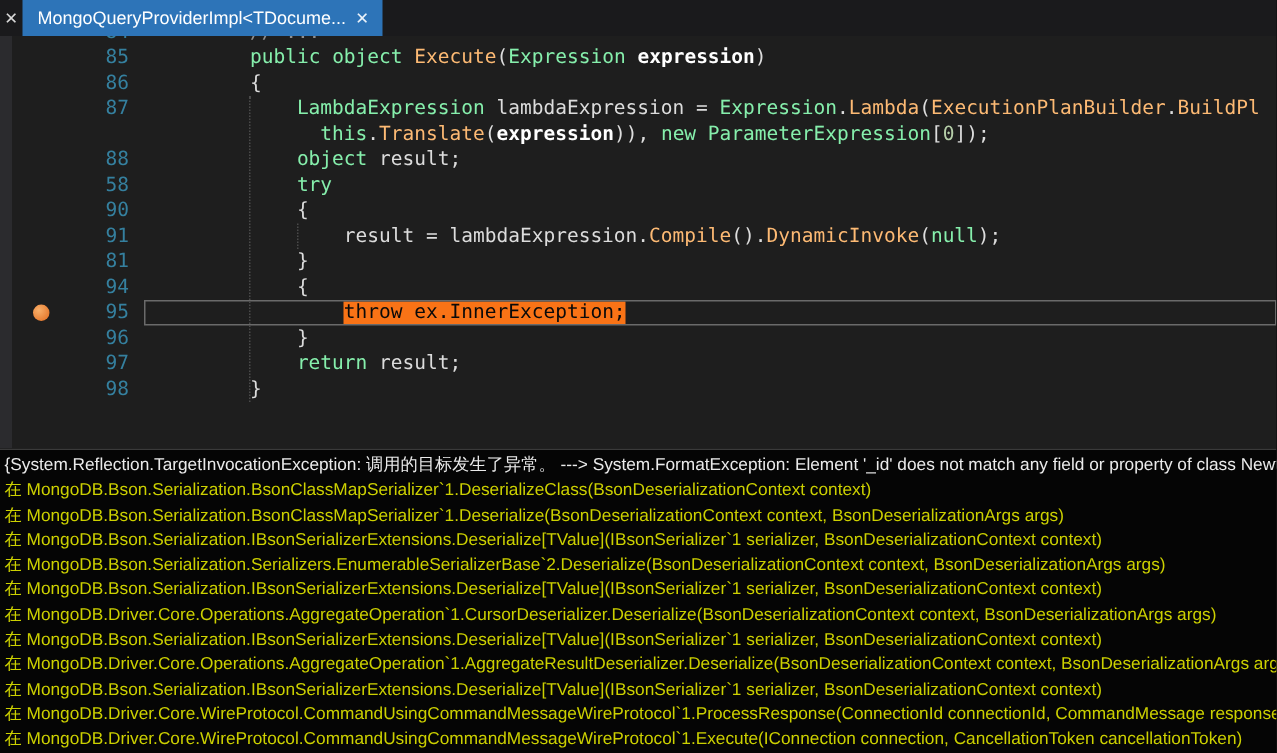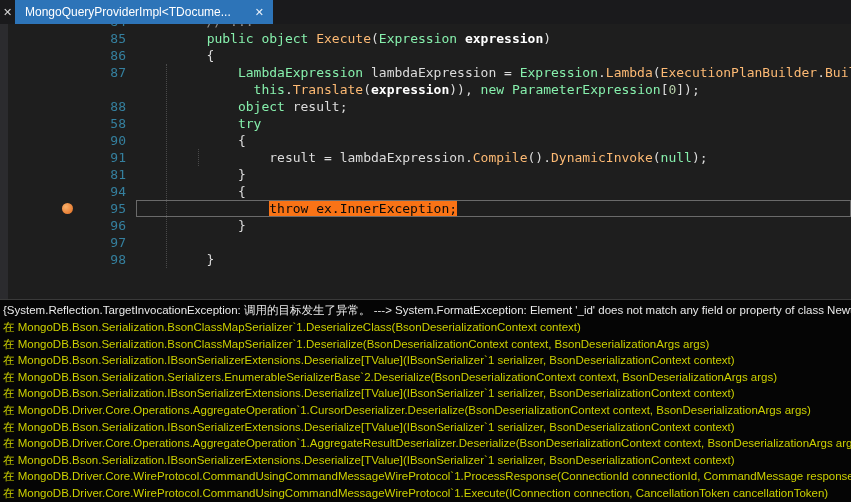"MongoQueryProviderImpl<TDocume..." .tab { gap: 24px -> 6px }
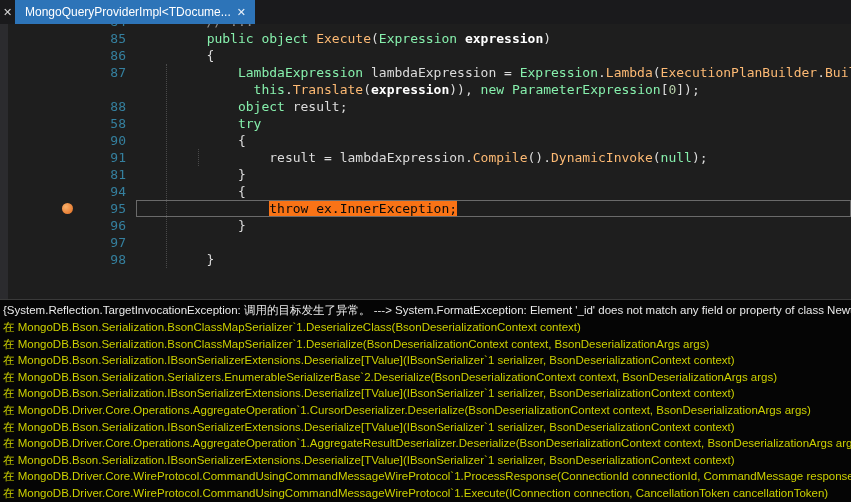"85" .code-lines { padding-left: 40px -> none }
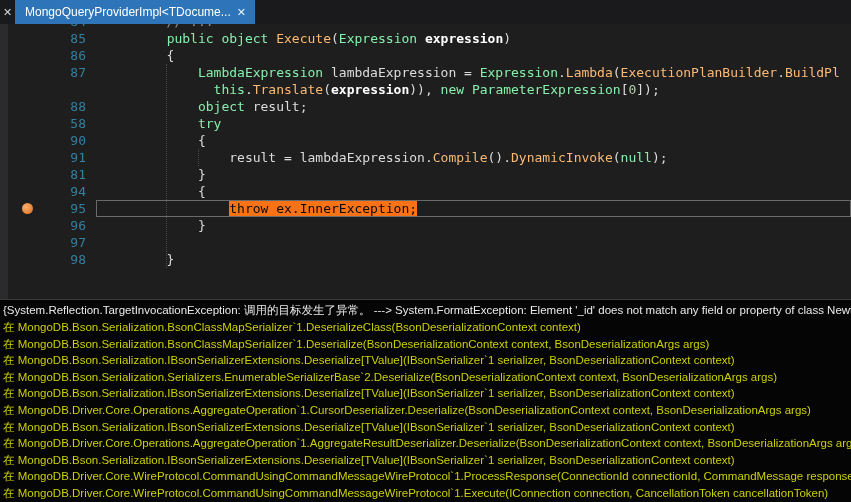"return result;" span.code { html: none -> <span><span> </span><span>return</span><span> result;</span></span> }
